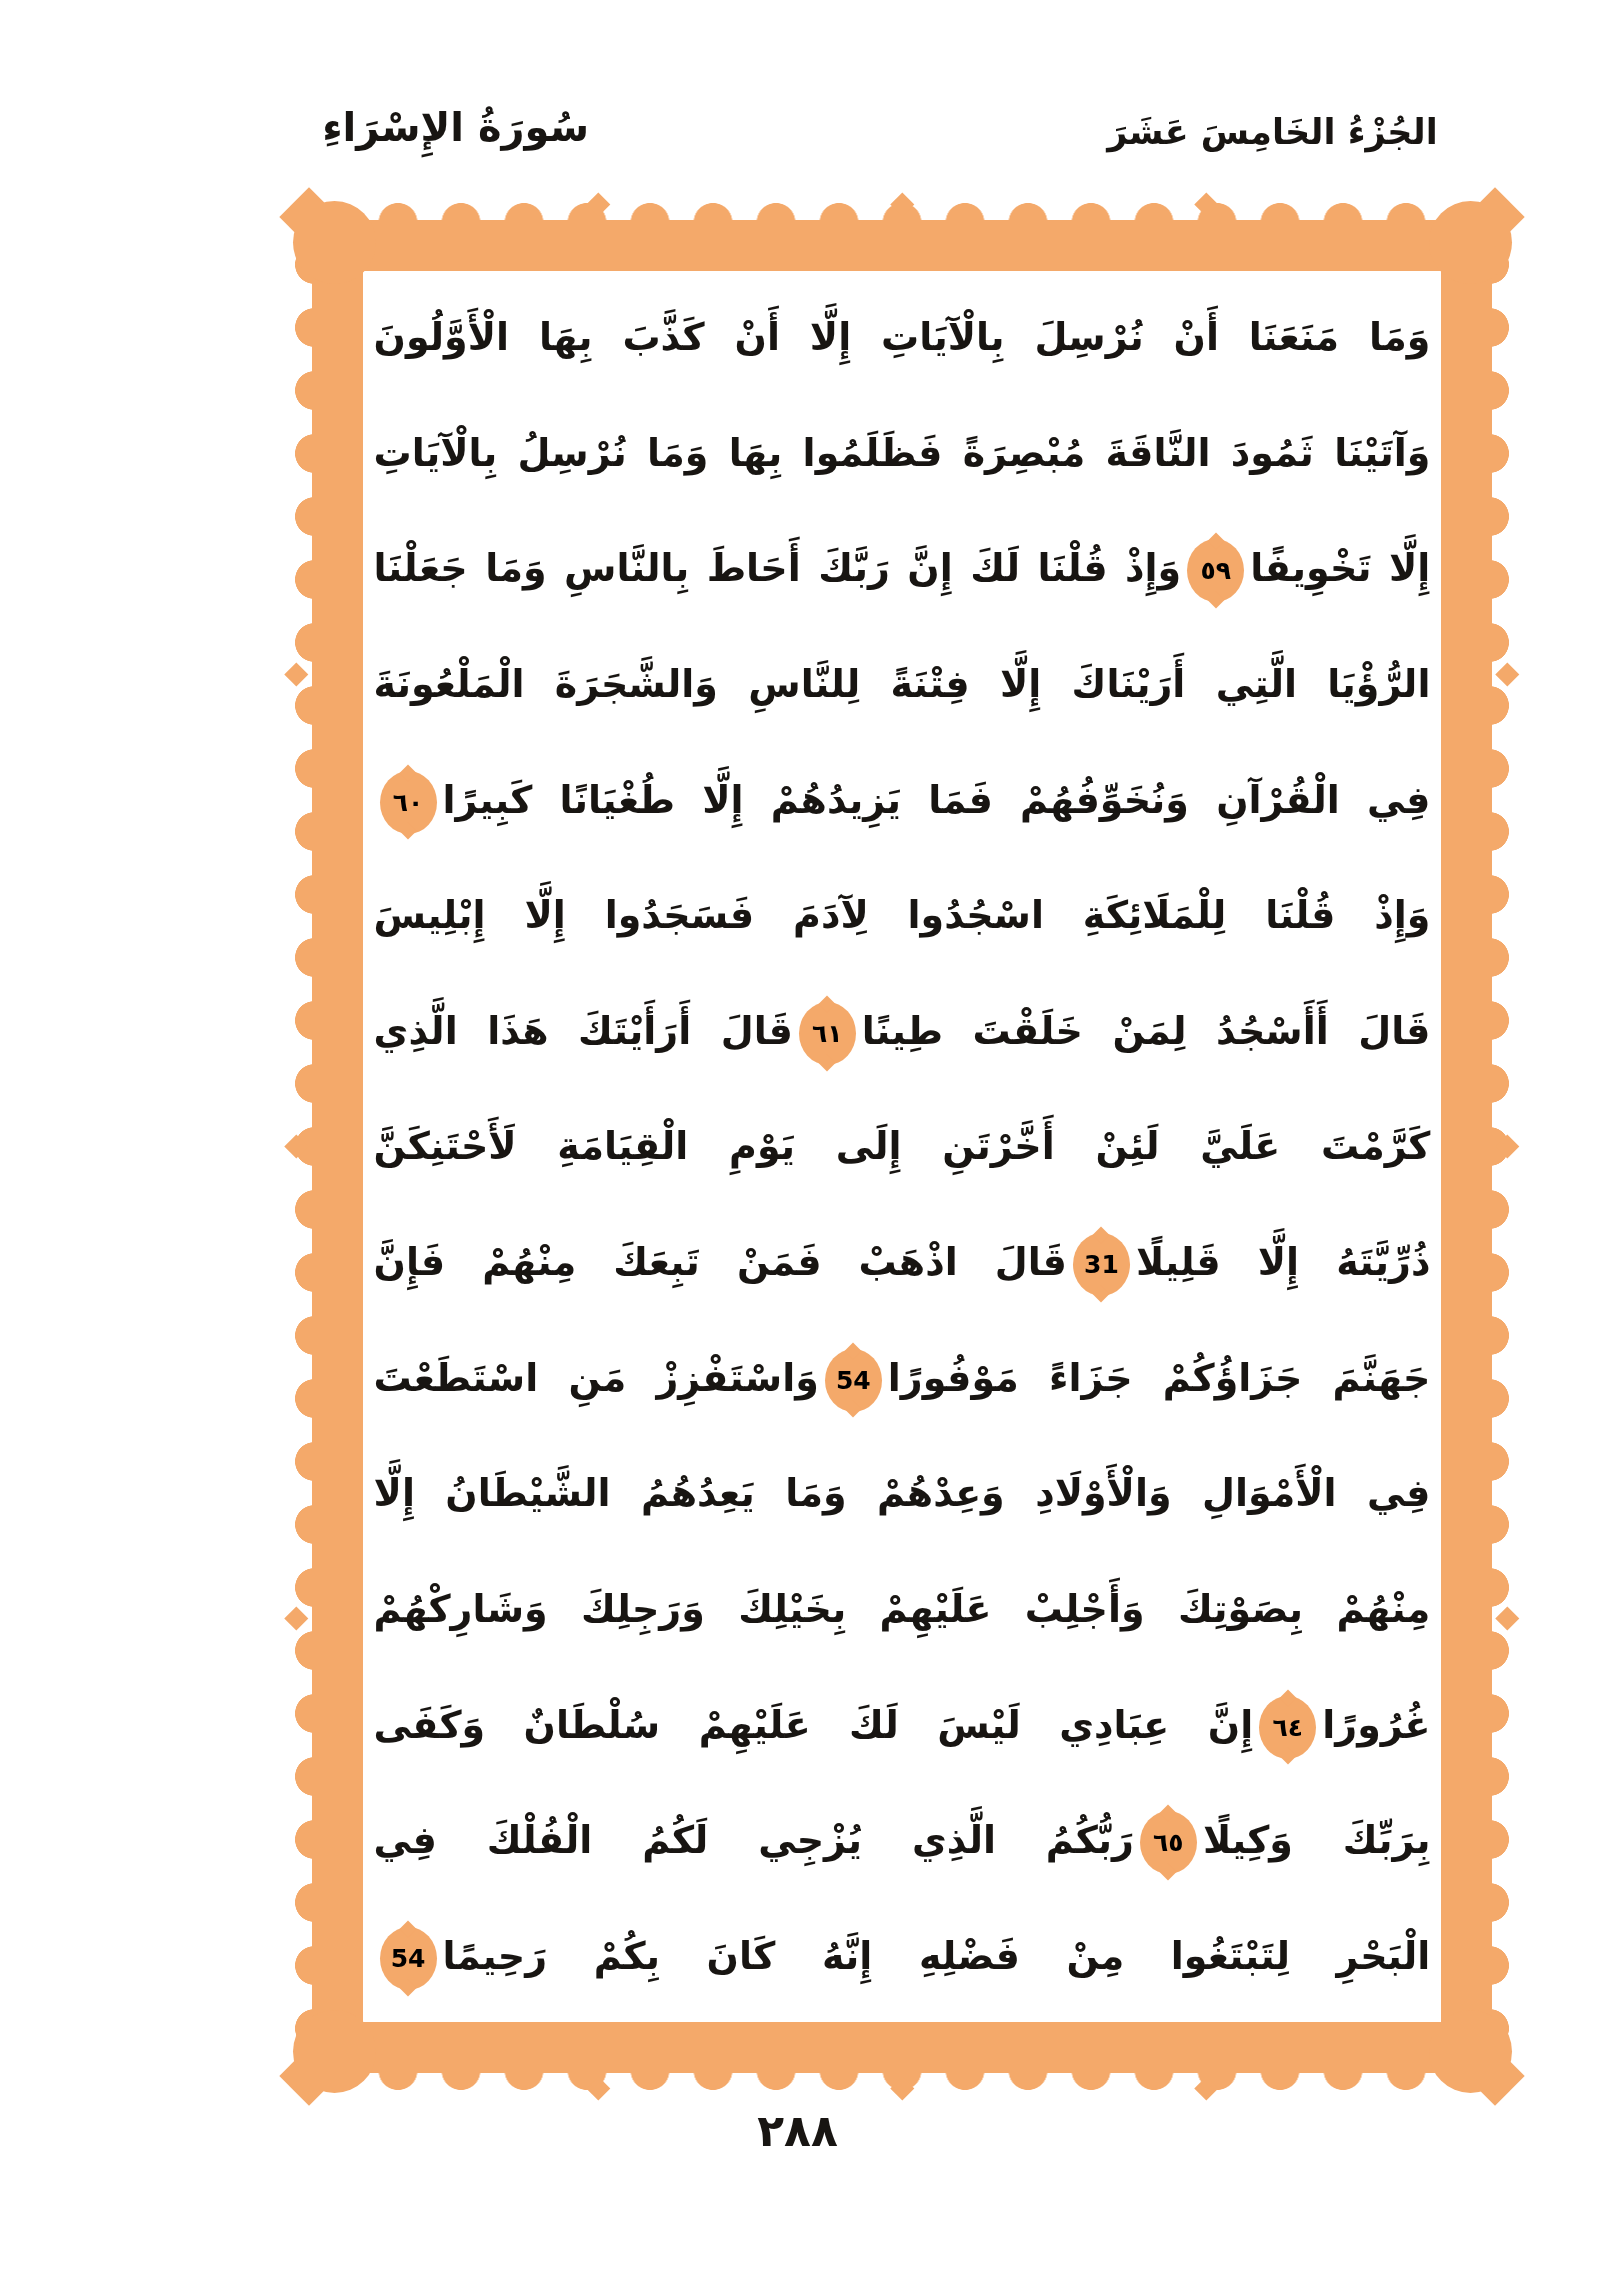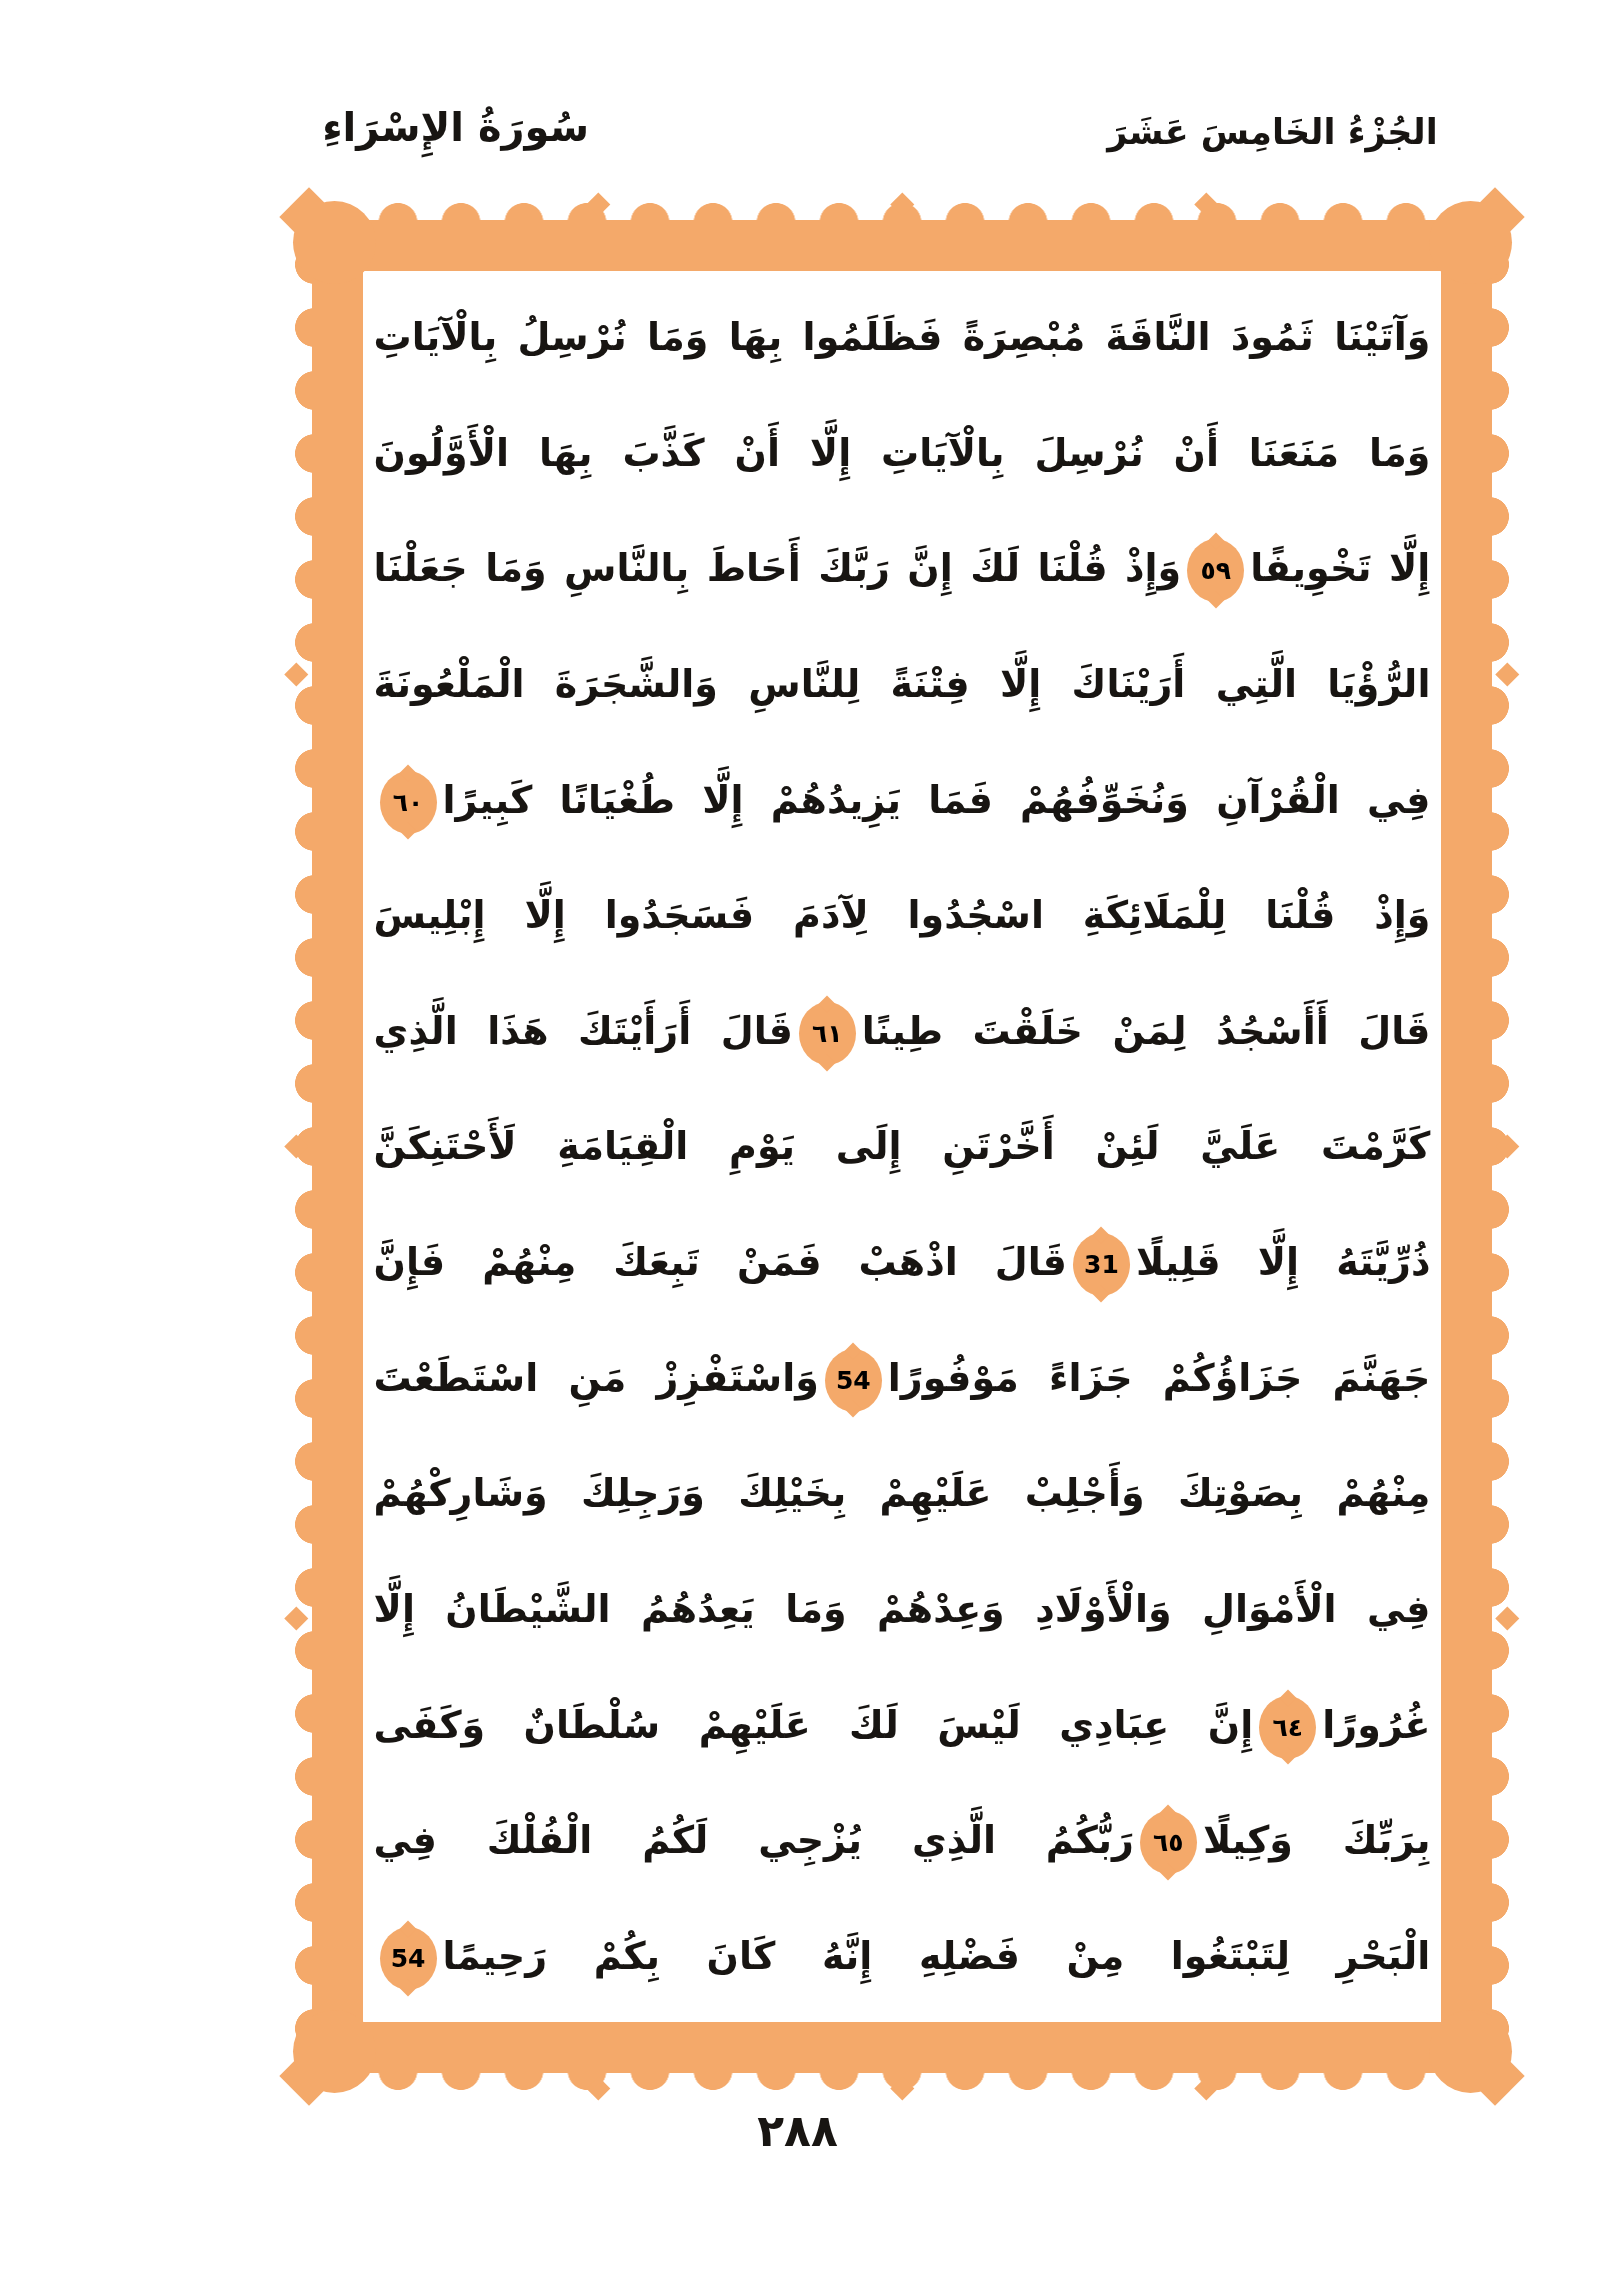"وَآتَيْنَا ثَمُودَ النَّاقَةَ مُبْصِرَةً" div.mushaf-line { order: before "وَمَا مَنَعَنَا أَنْ نُرْسِلَ" -> after "وَمَا مَنَعَنَا أَنْ نُرْسِلَ" }
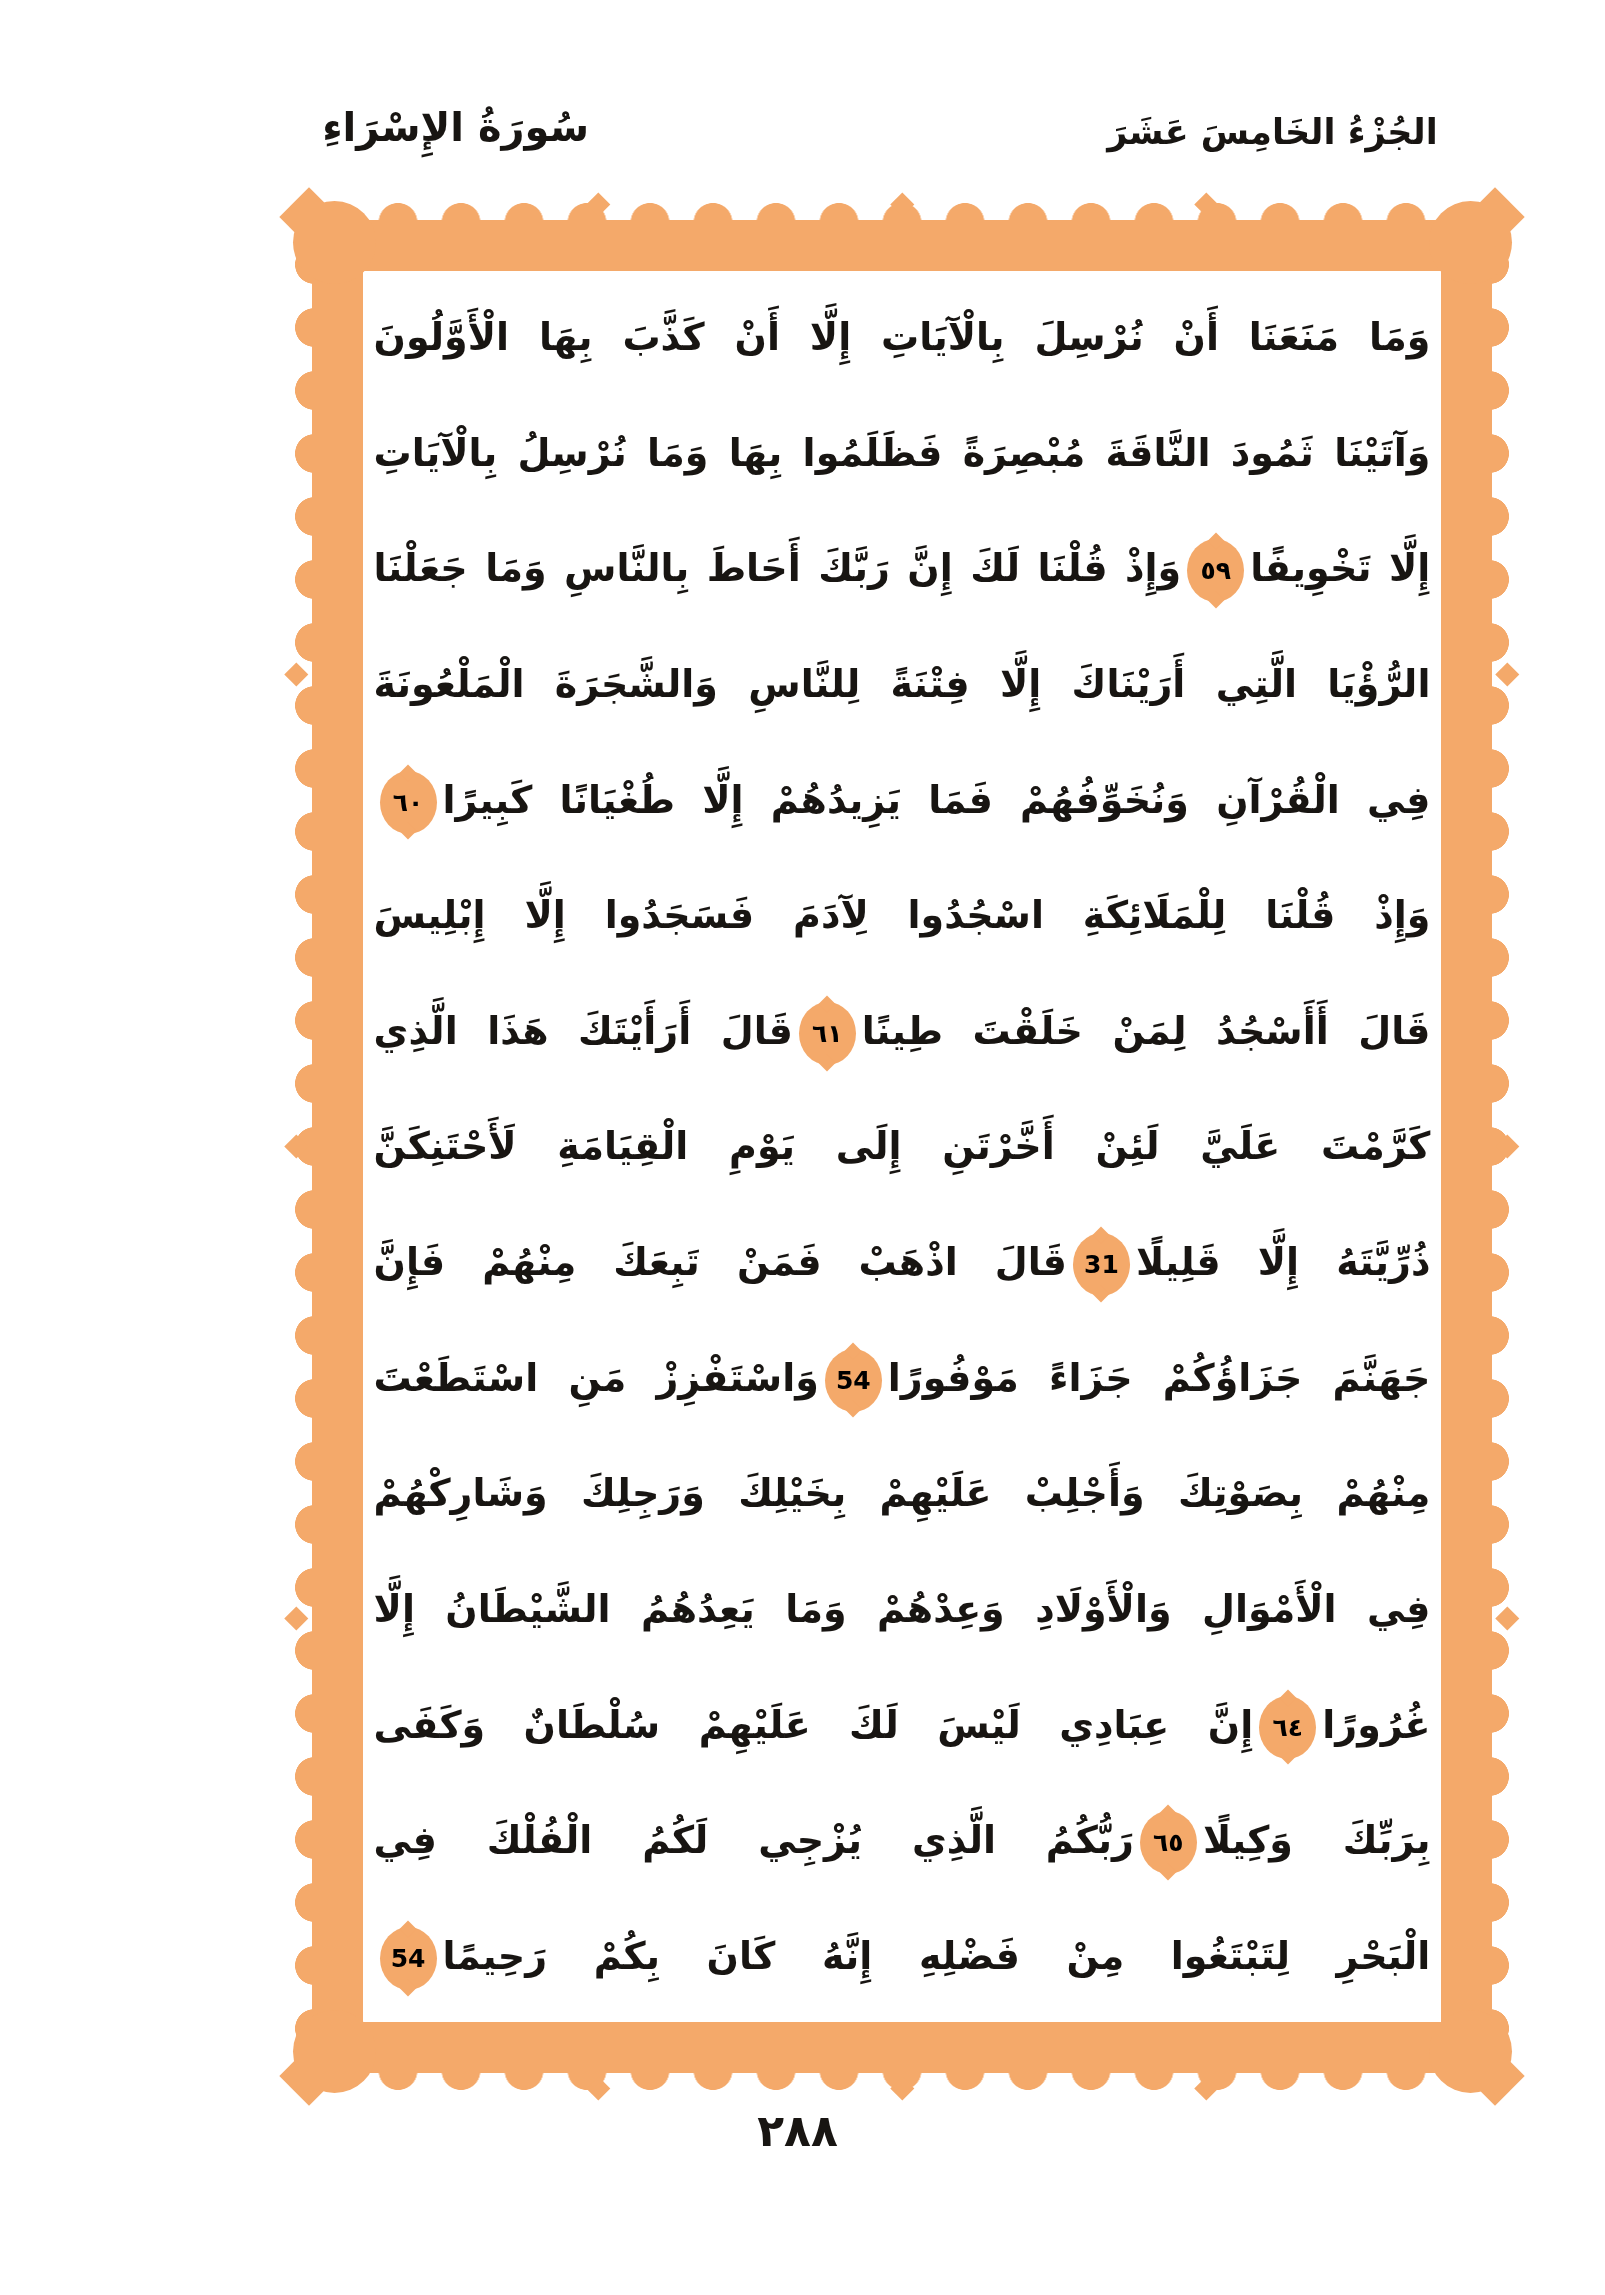"مِنْهُمْ بِصَوْتِكَ وَأَجْلِبْ" div.mushaf-line { order: before "فِي الْأَمْوَالِ وَالْأَوْلَادِ" -> after "فِي الْأَمْوَالِ وَالْأَوْلَادِ" }
